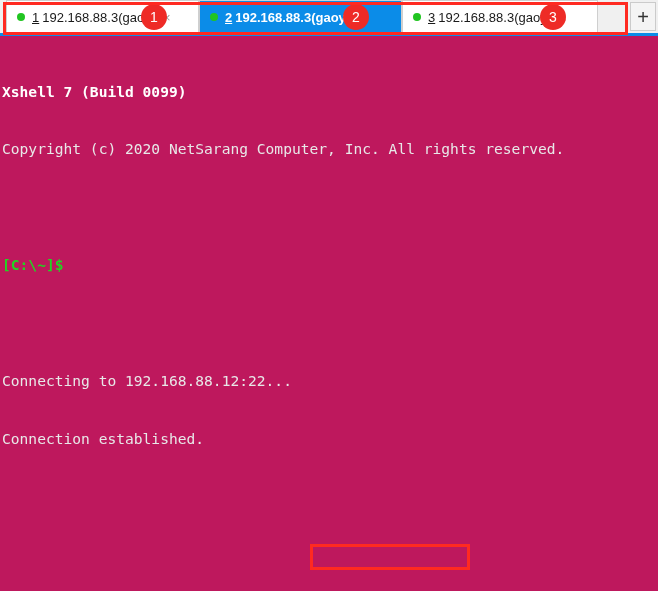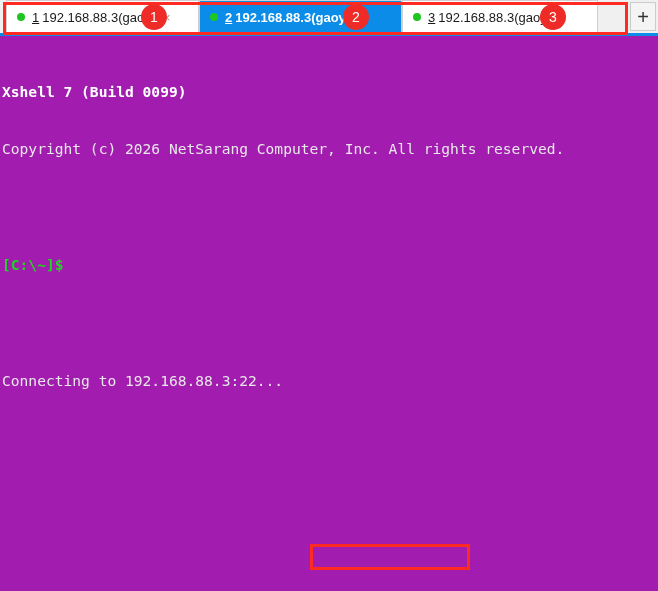"Xshell 7 (Build 0099)" #terminal { background: #a21caf -> #be185d }
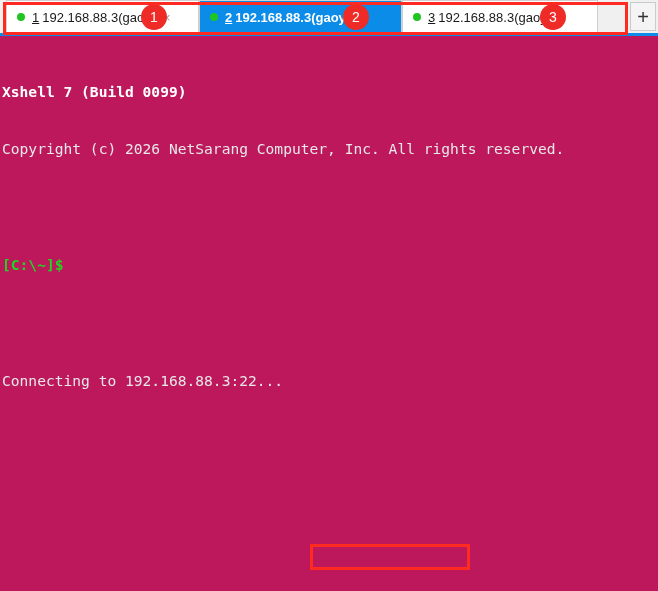"Copyright (c) 2026 NetSarang Computer," div.ln { text: 2026 -> 2020 }
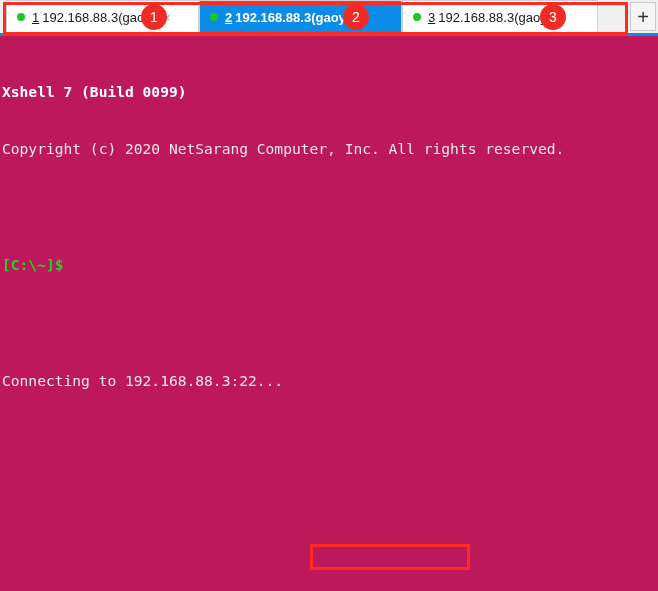"Connecting to 192.168.88.3:22..." div.ln { text: 192.168.88.3:22 -> 192.168.88.12:22 }
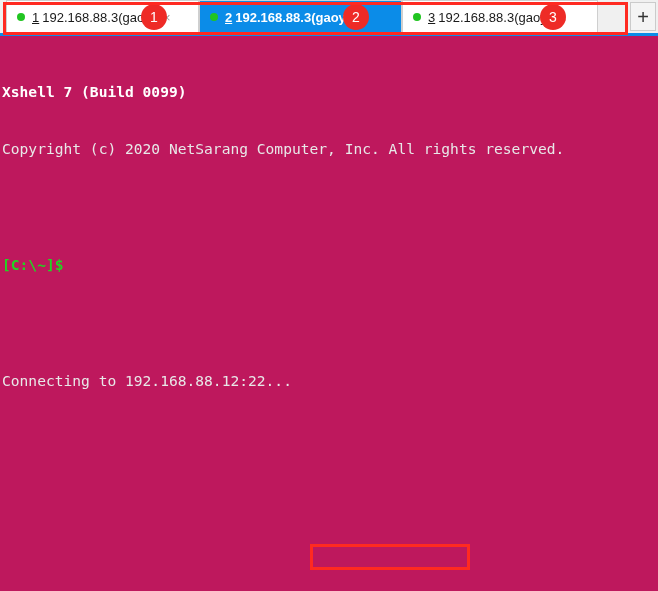"Connection established." div.ln { html: none -> <div>Connection established.</div> }
